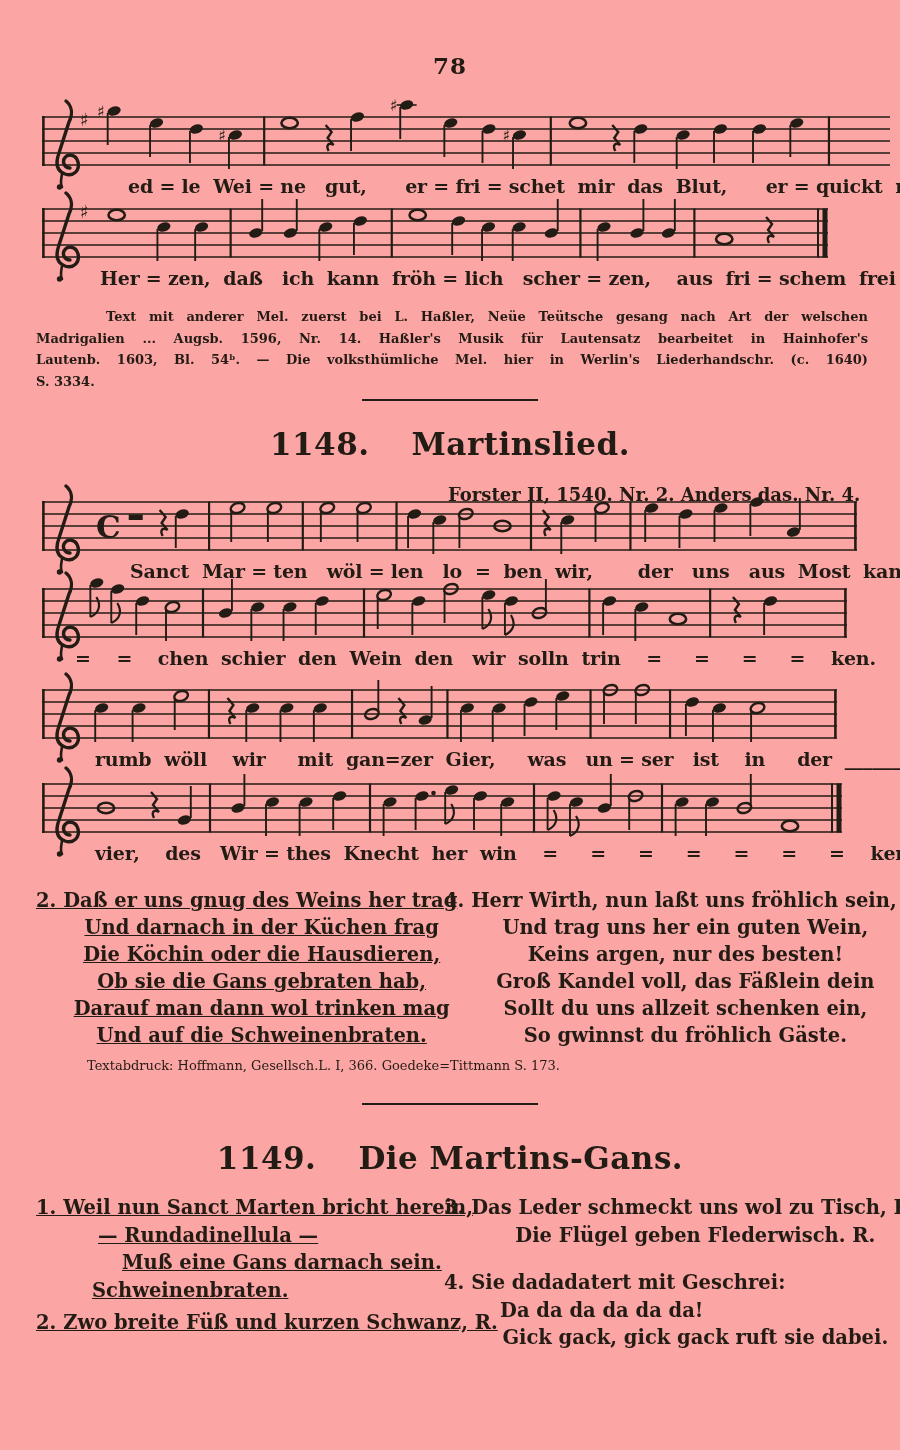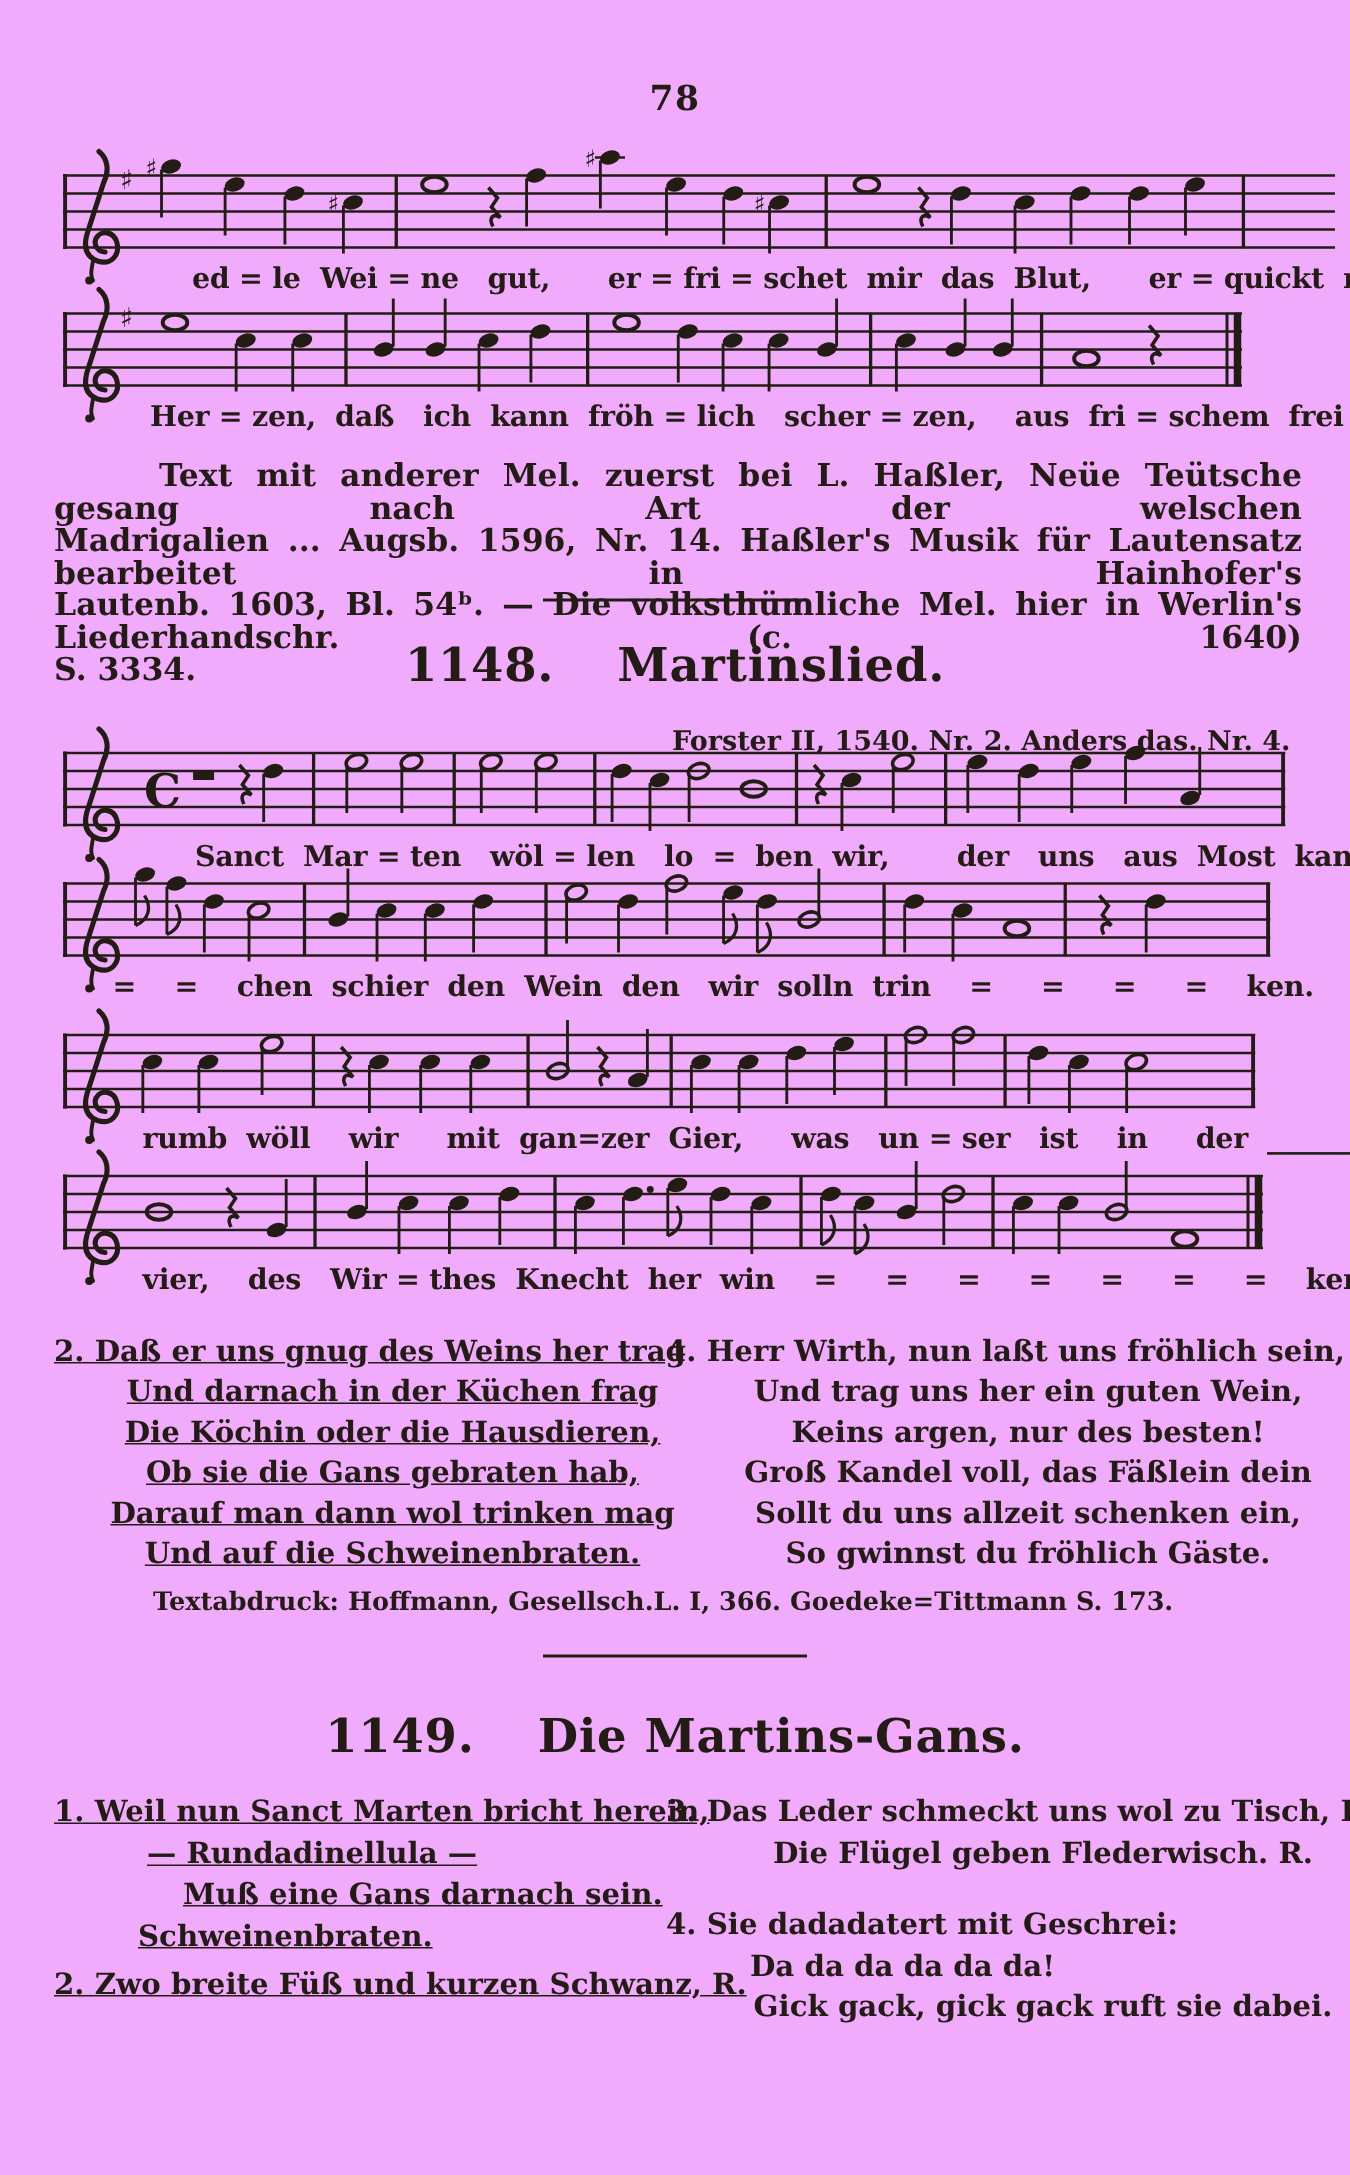"78" .page { background: #f0abfc -> #fca5a5 }
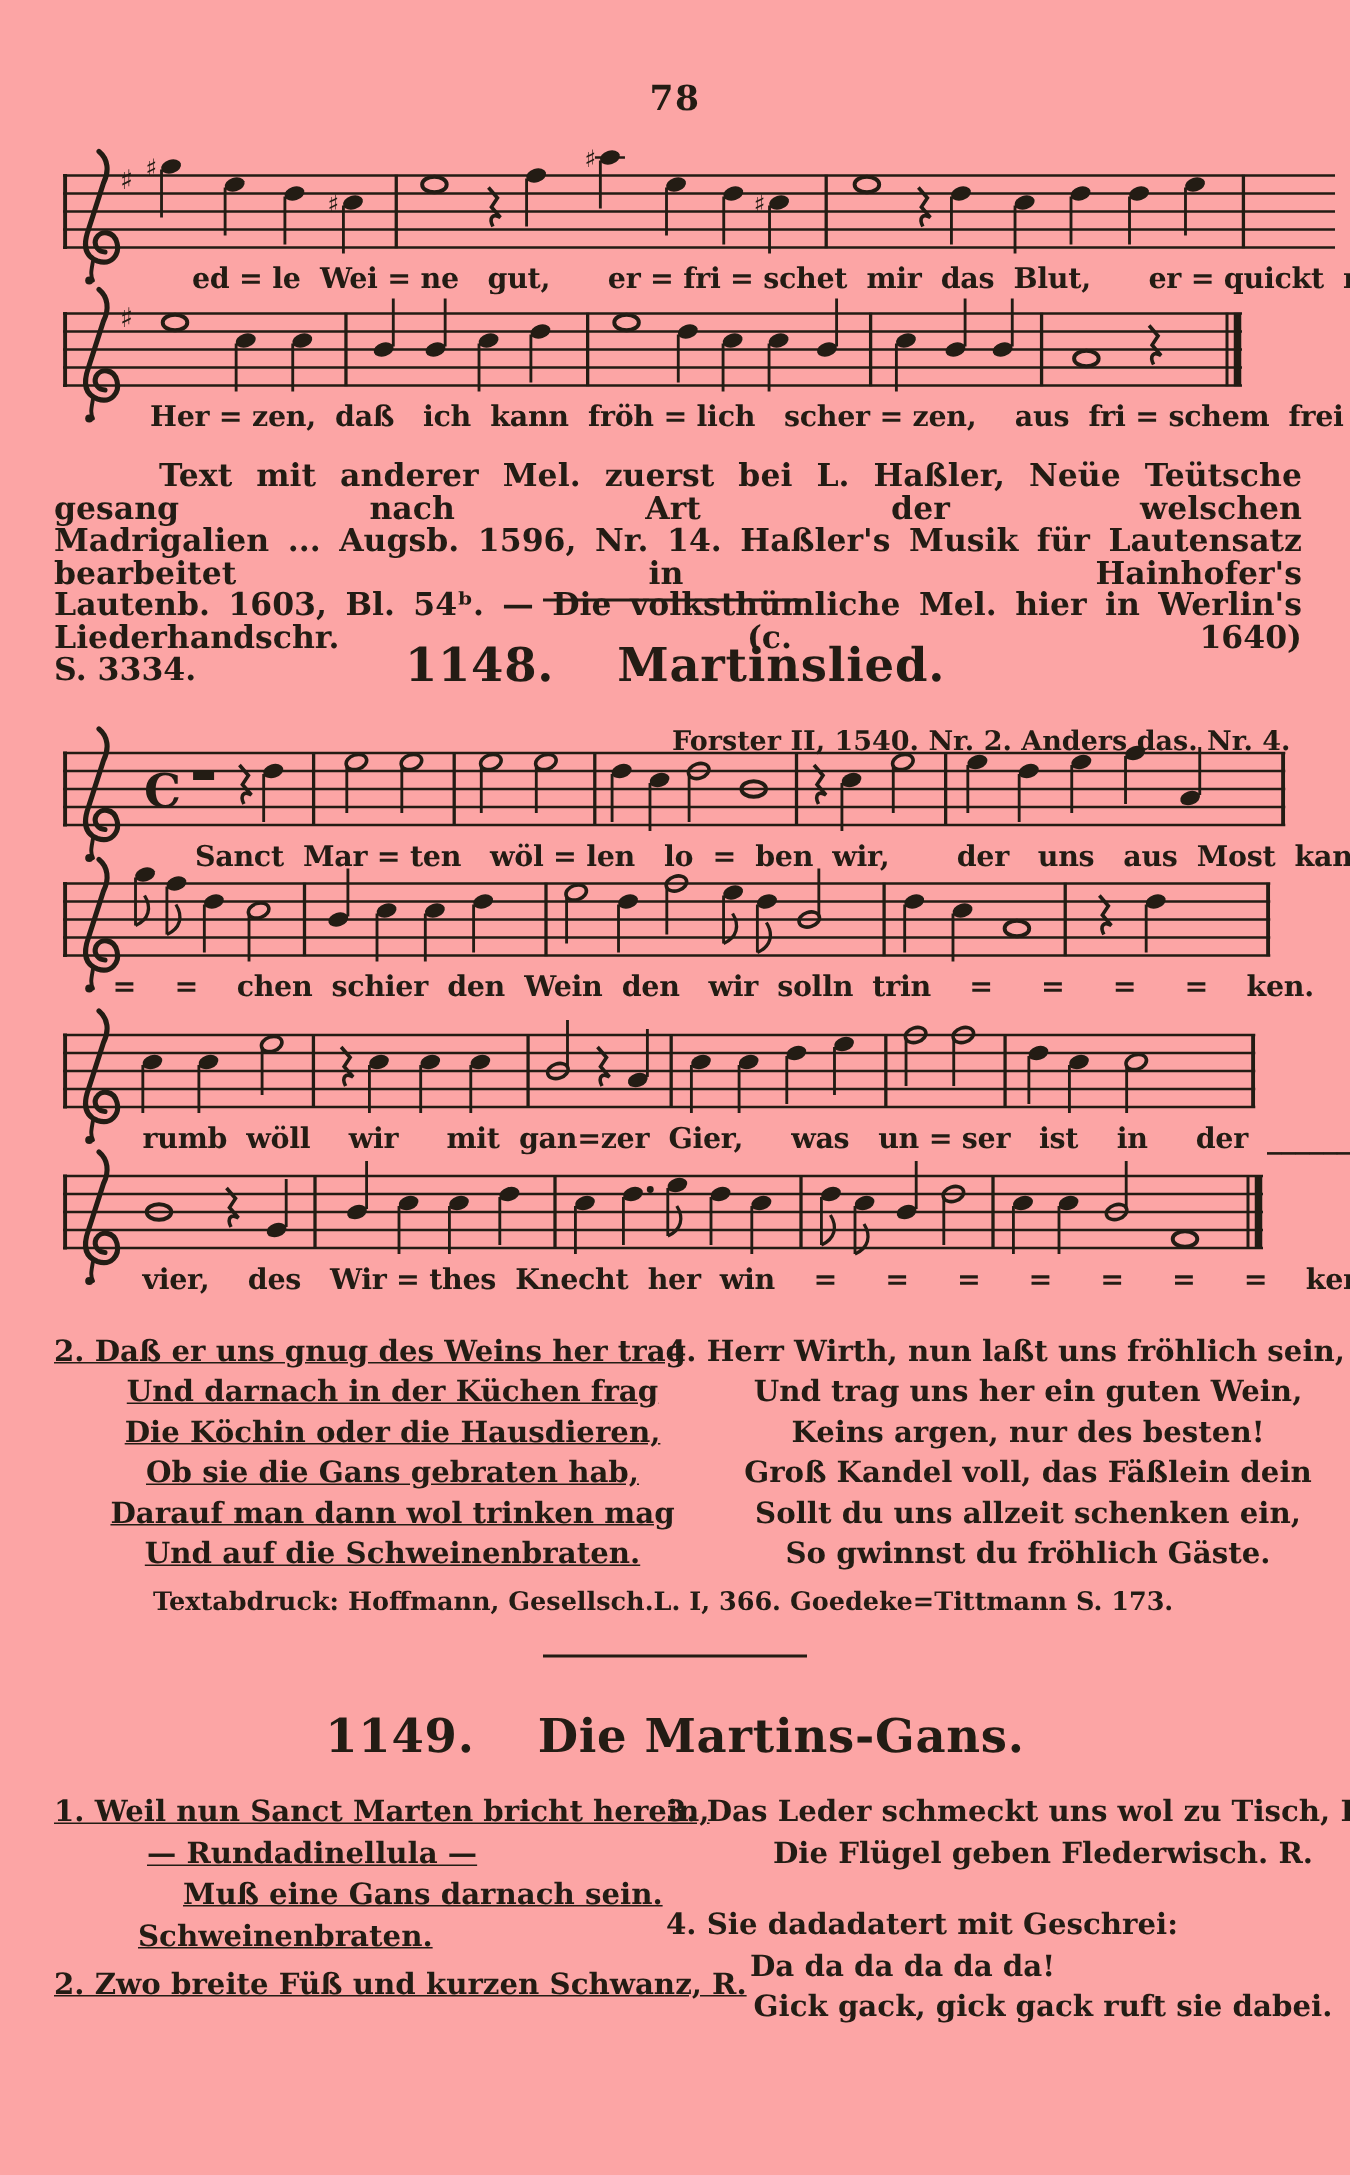"Text mit anderer Mel. zuerst" .srcnote { font-size: 21px -> 13px }
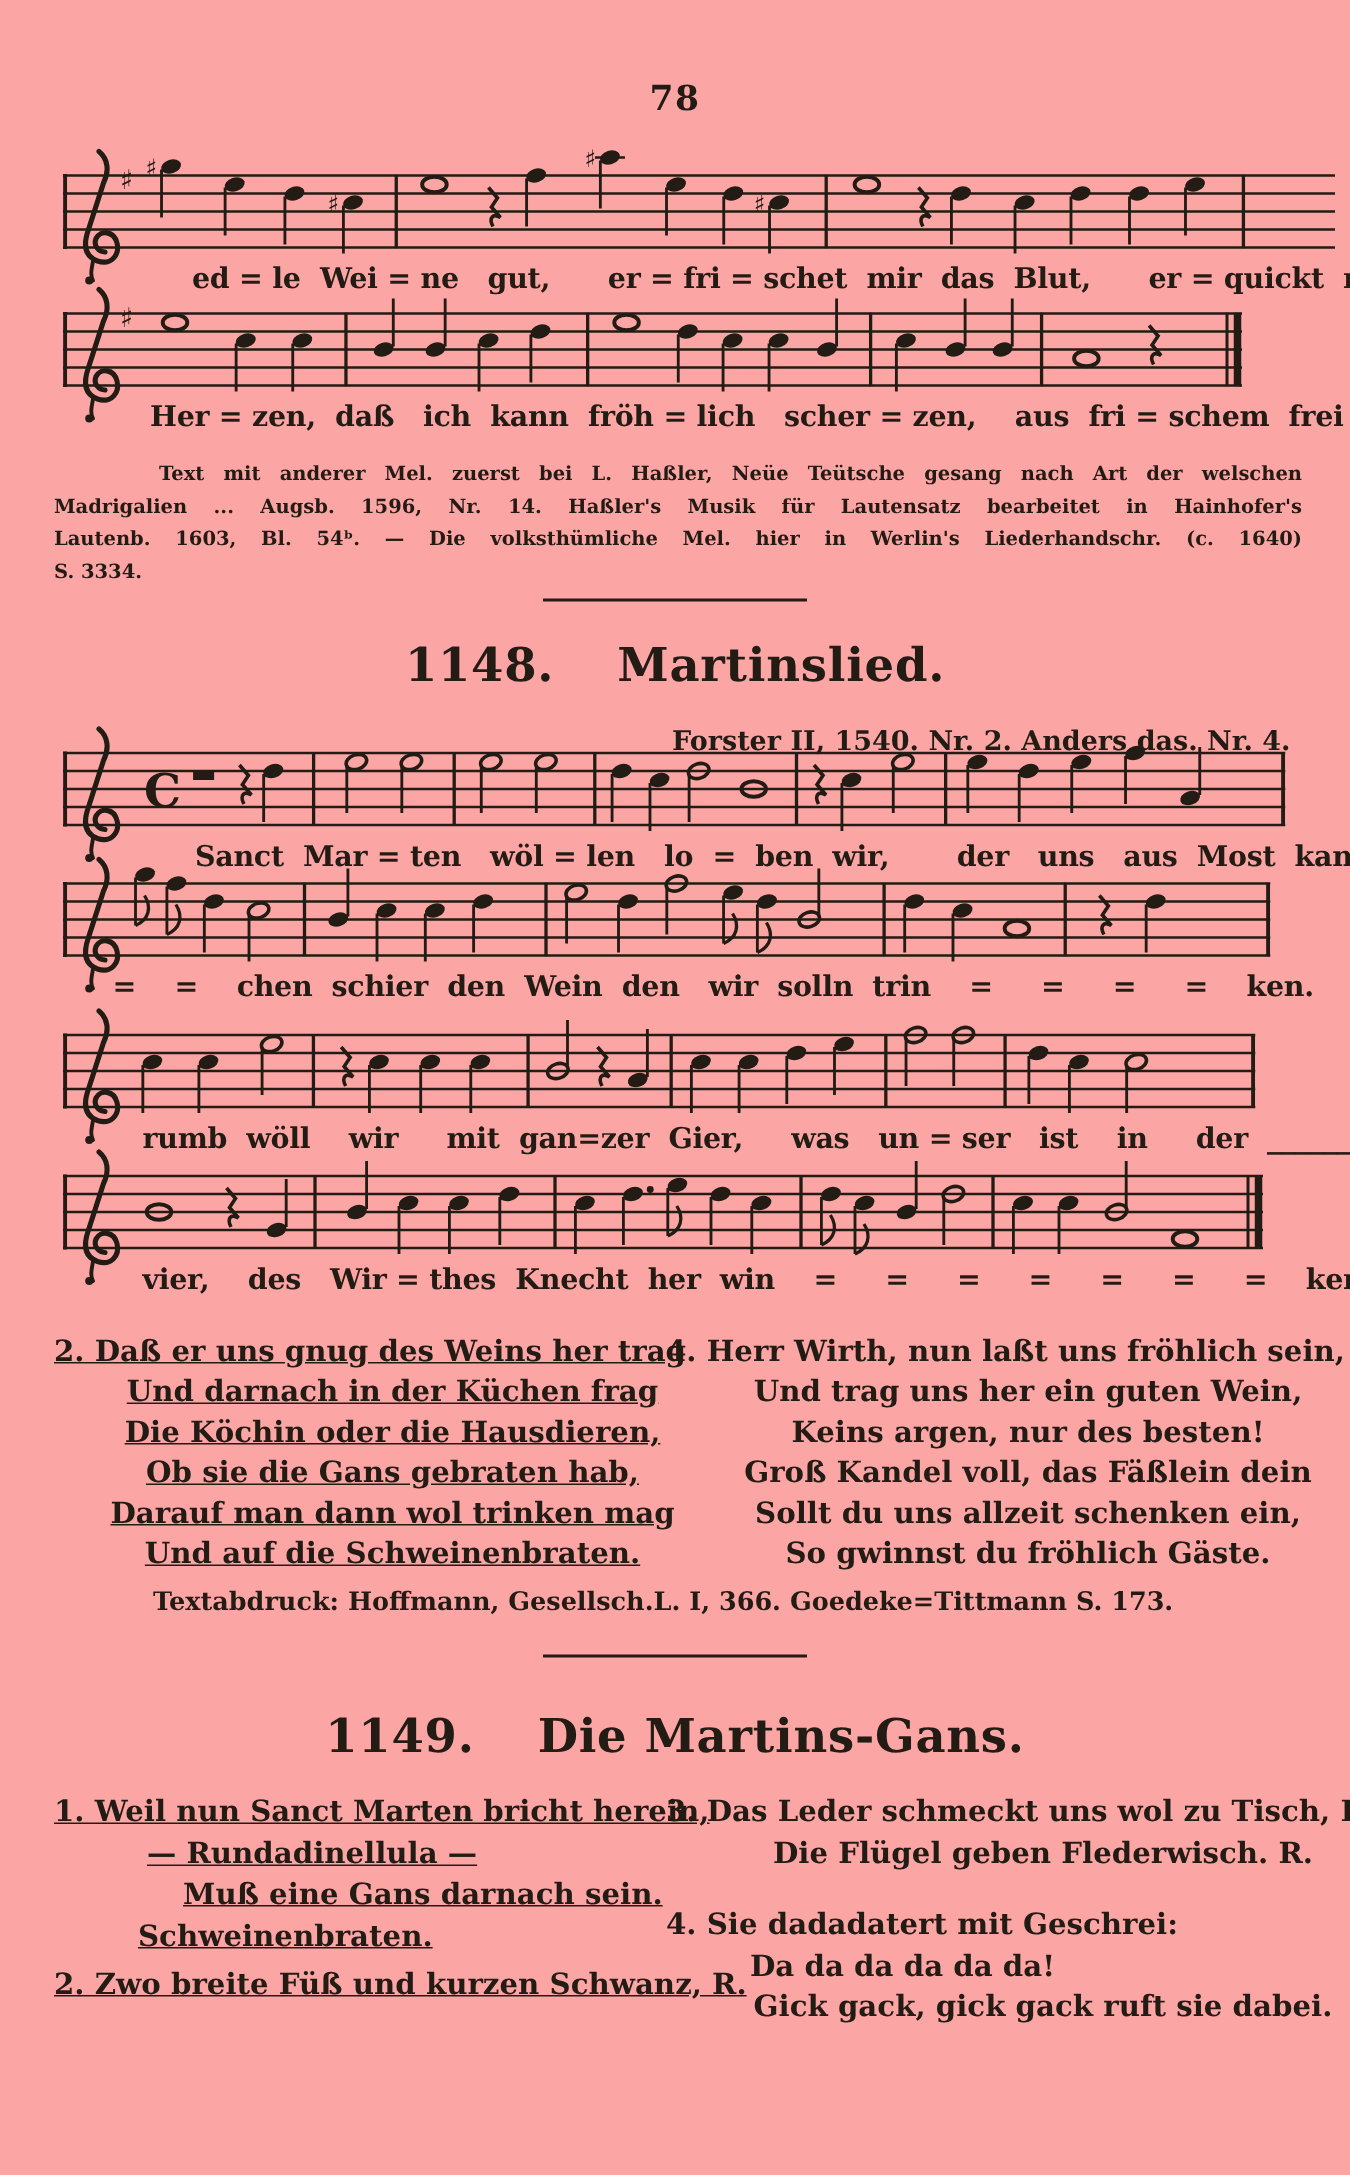"Textabdruck: Hoffmann, Gesellsch.L. I," .textabdruck { font-size: 17px -> 13px; font-weight: 700 -> 400; left: 102px -> 87px }
